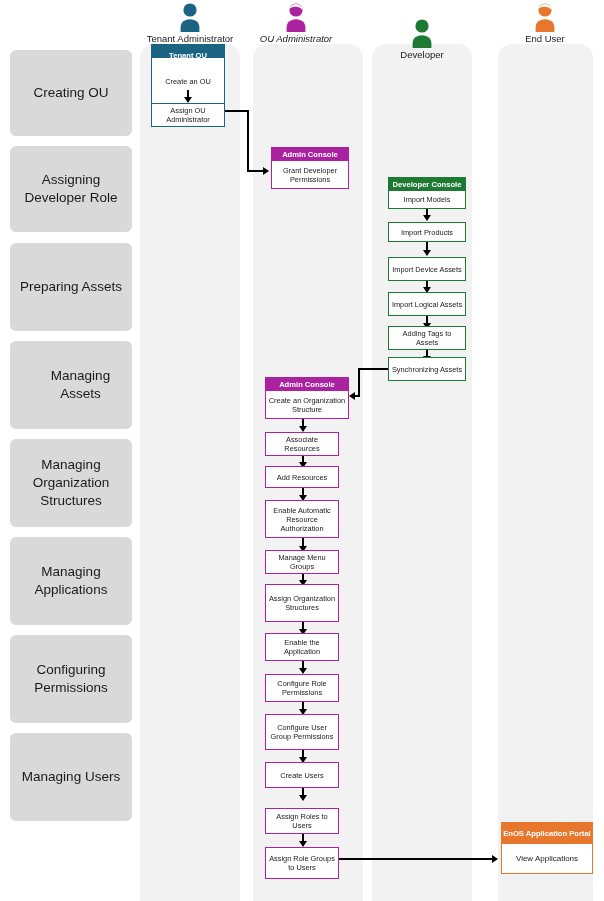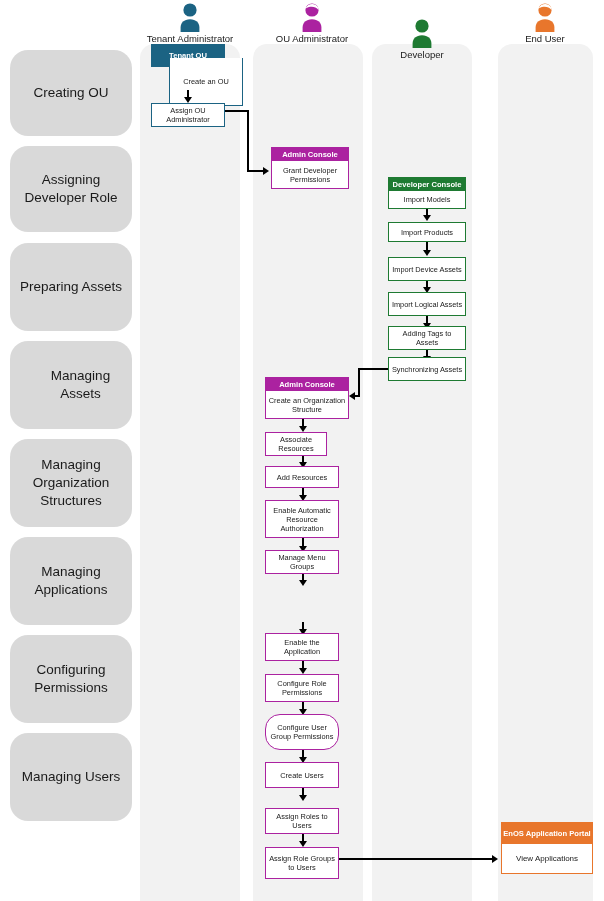"OU Administrator" div.role { font-style: none -> italic; left: 252px -> 236px }
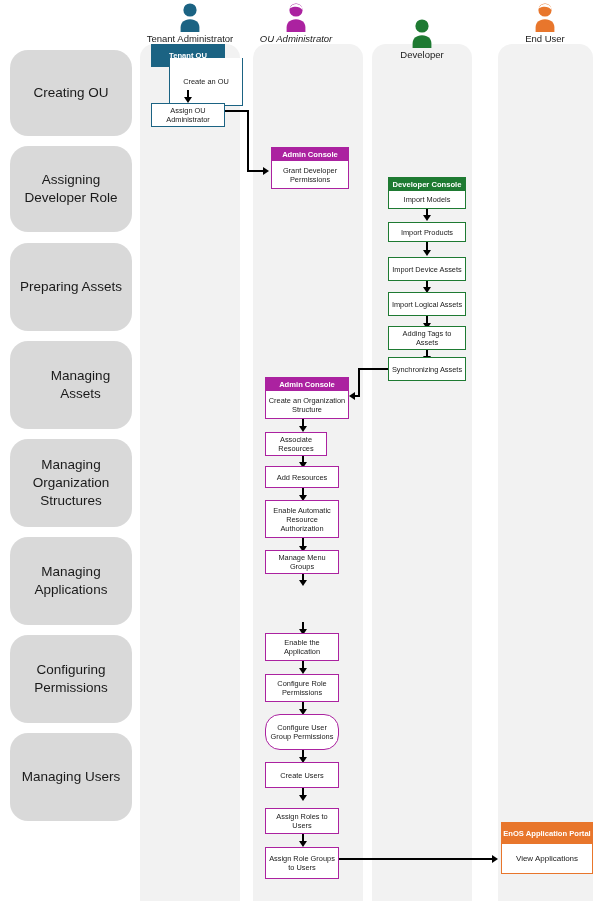"Create an OU" div.node { margin-left: 18px -> none }
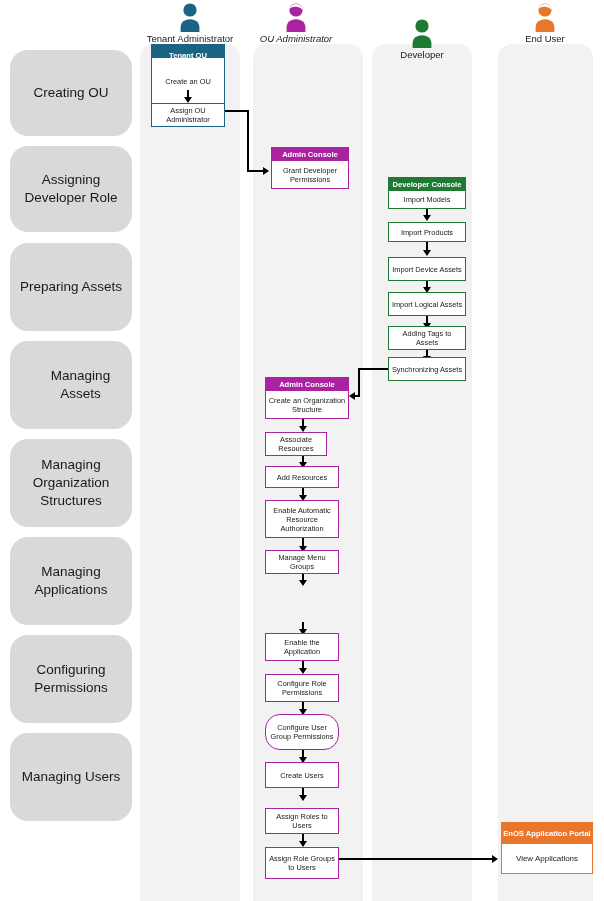"Creating OU" .phase { border-radius: 18px -> 6px }
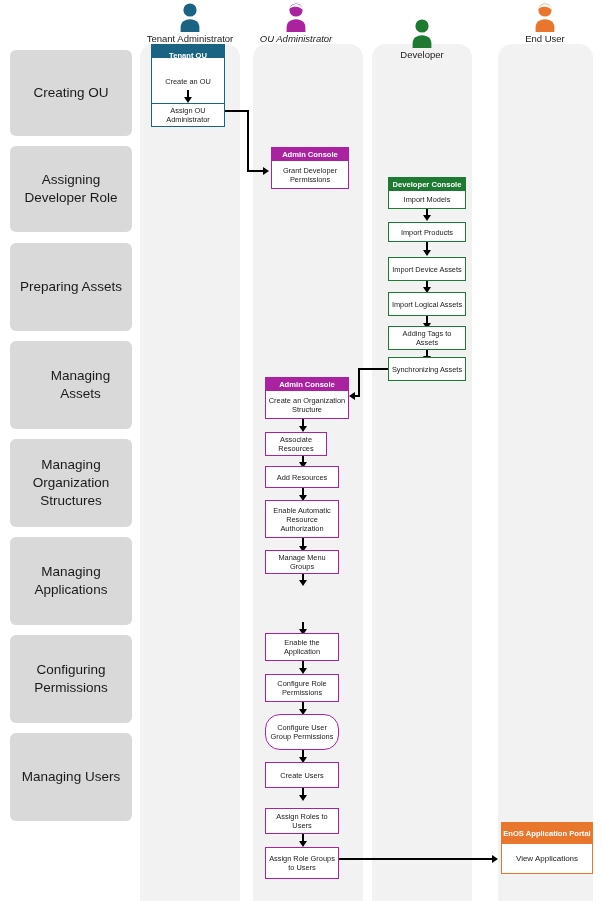"Associate Resources" div.node { width: 62px -> 74px }
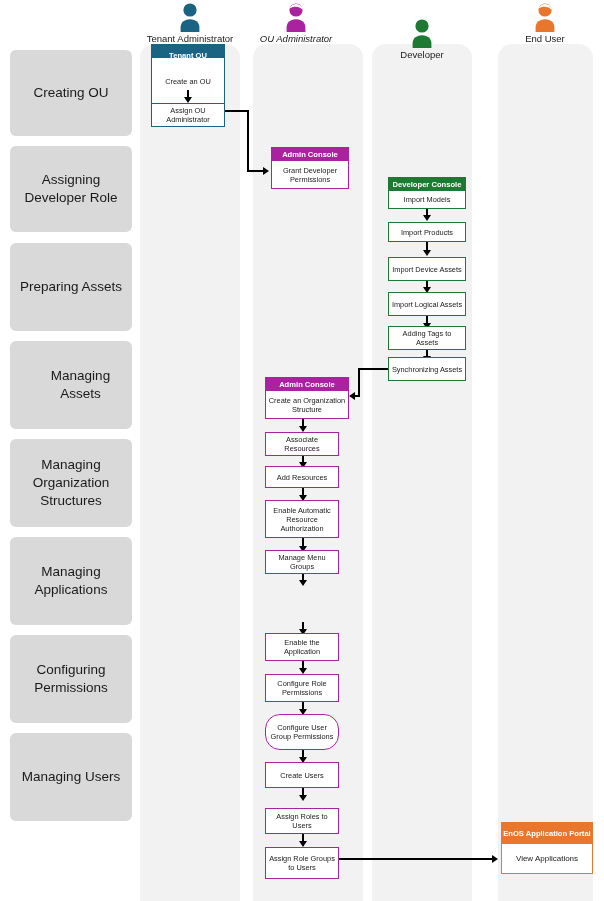"Assign Organization Structures" div.node { html: none -> <div> <span>Assign Organization Structures</span> </div> }
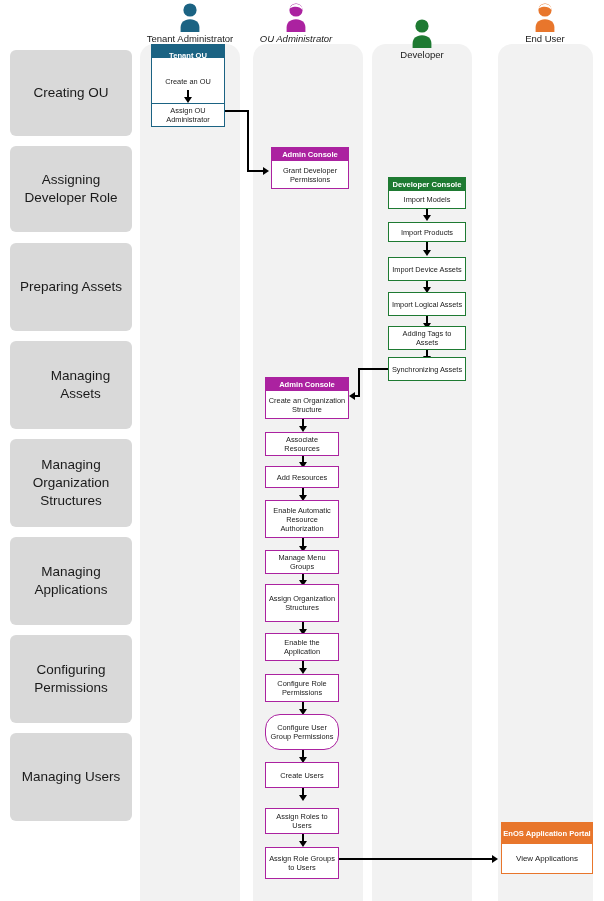"Configure User Group Permissions" div.node { border-radius: 15px -> none }
